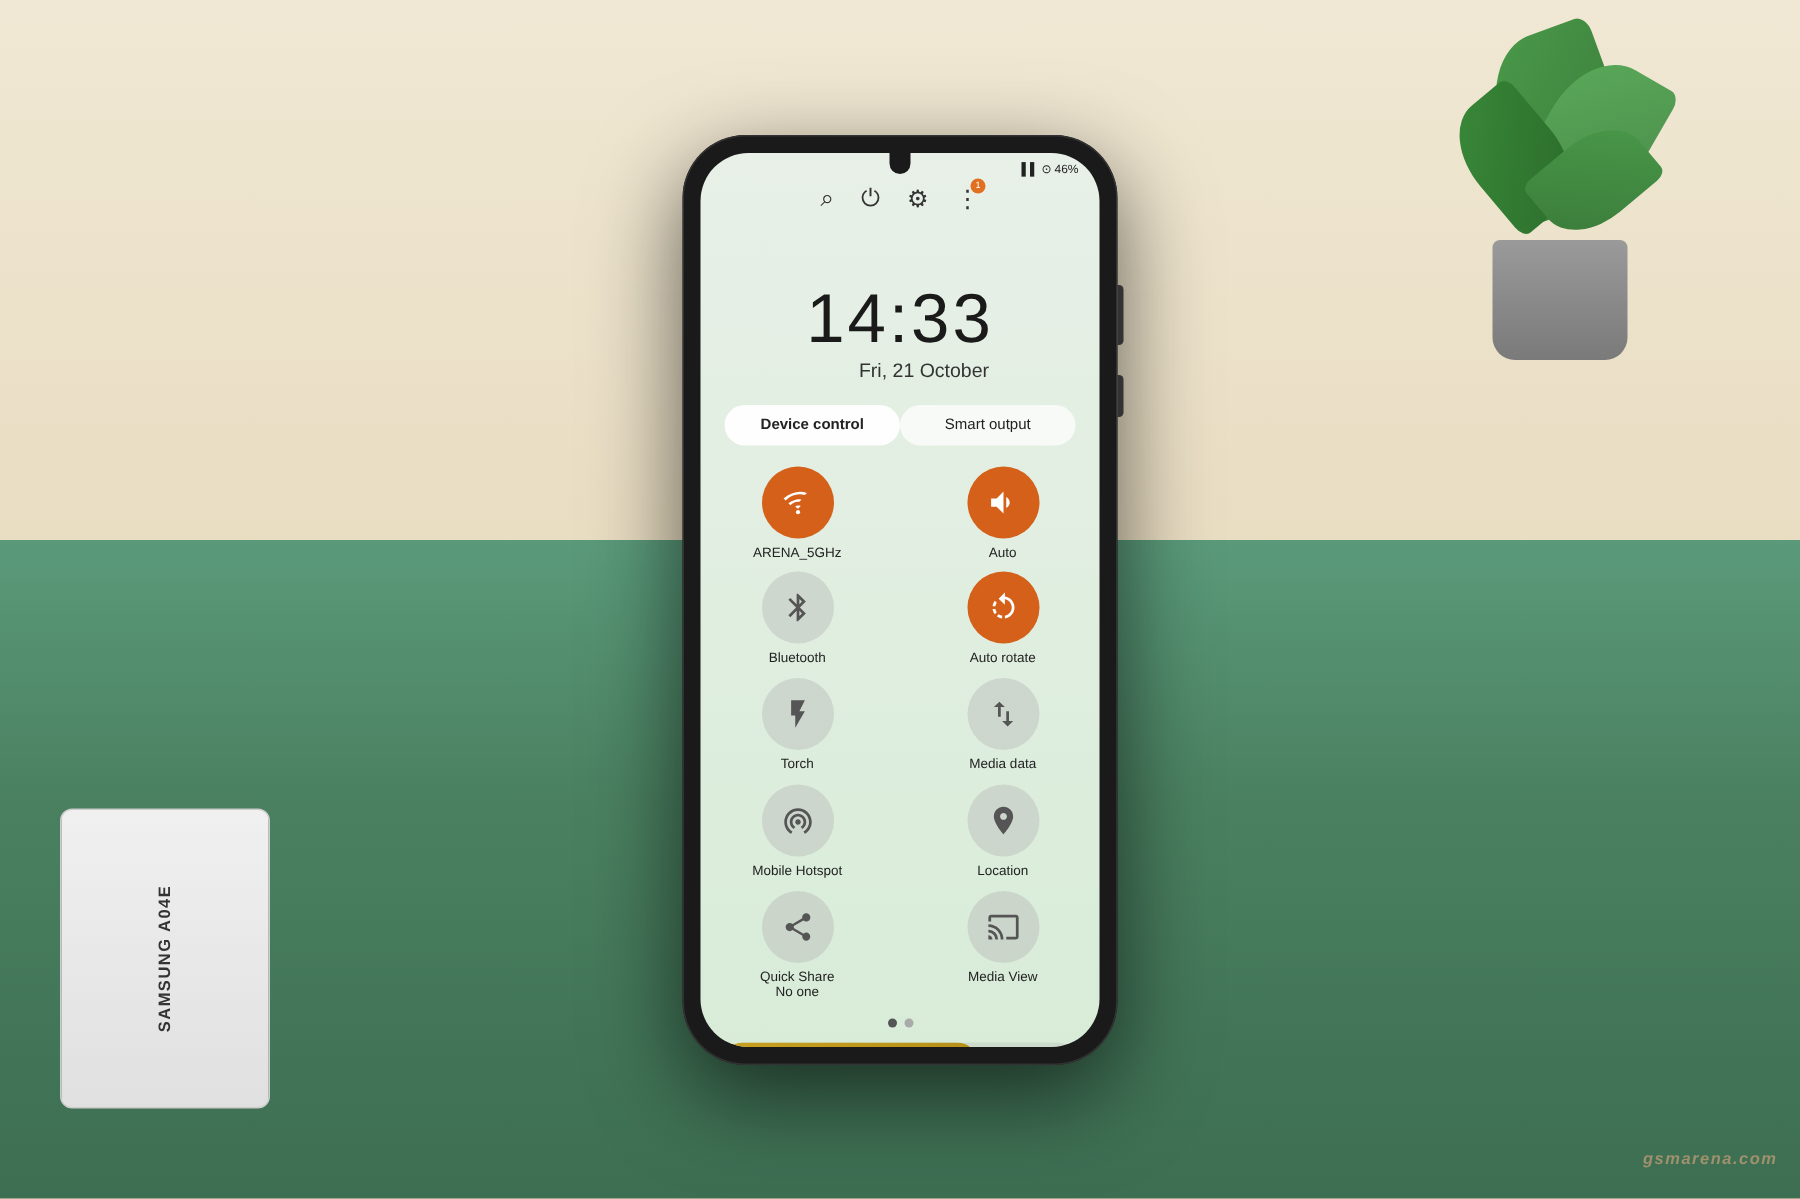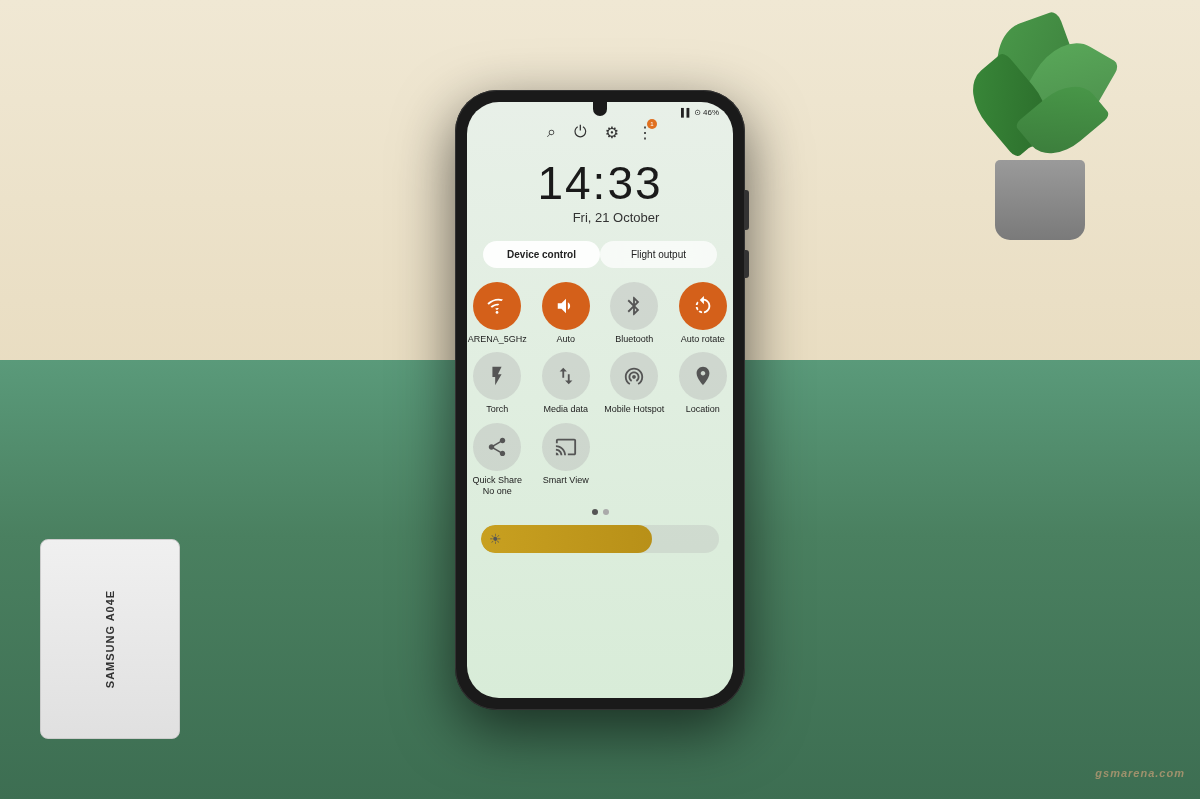"14:33" .clock-section { margin-top: none -> 28px }
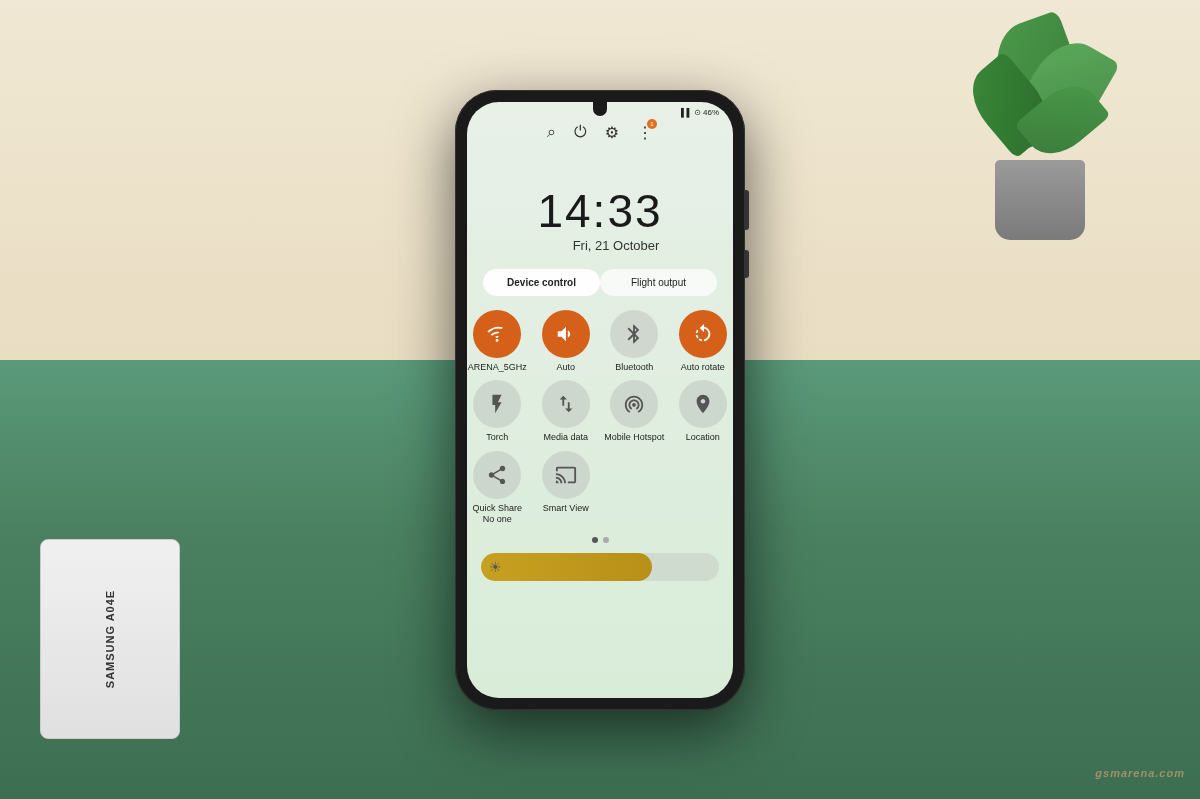"Flight output" button.ctrl-btn { text: Flight -> Smart }
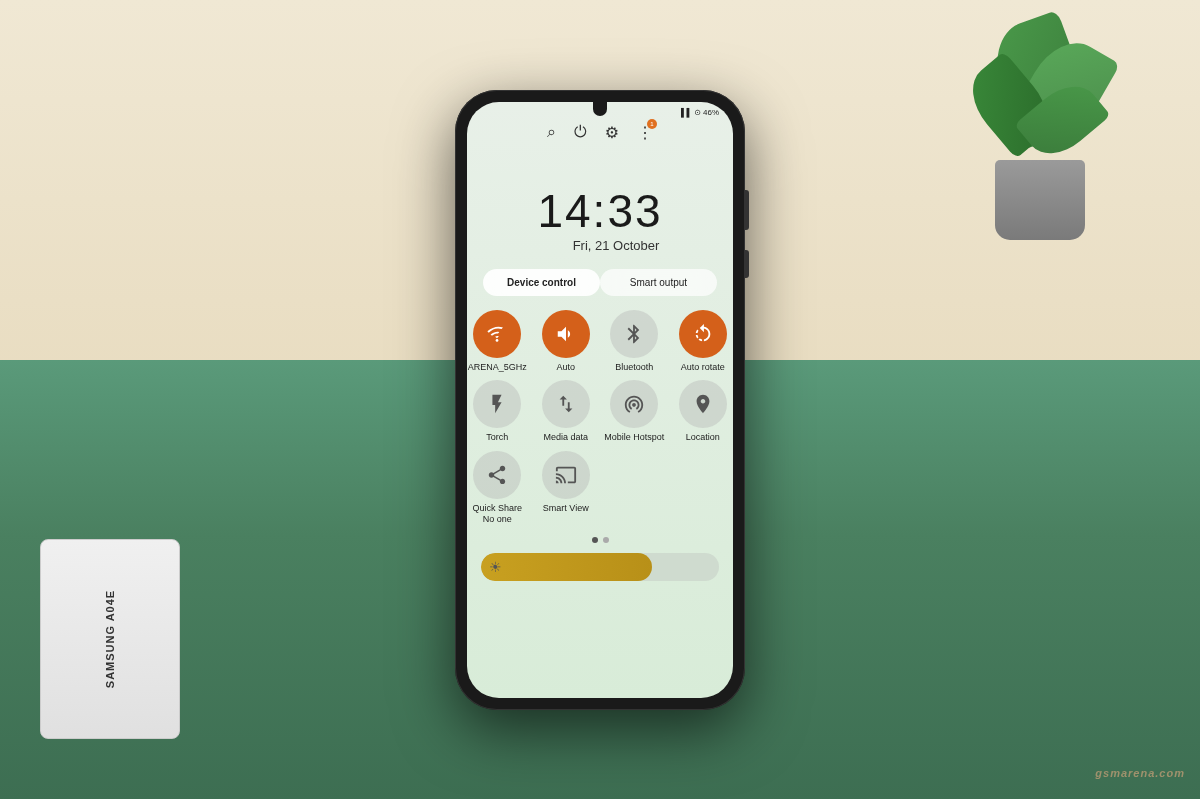"ARENA_5GHz" .quick-grid { grid-template-columns: repeat(4, 1fr) -> repeat(2, 1fr) }
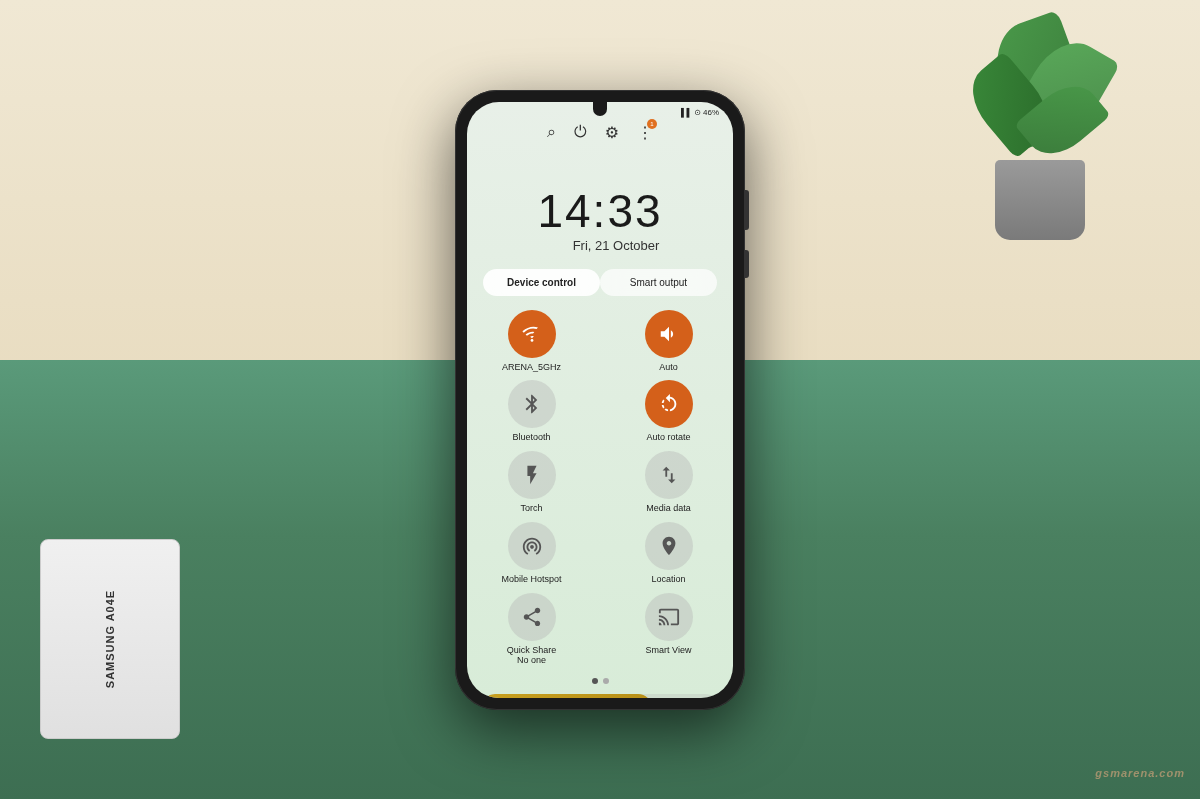"Smart View" div.qs-label { text: Smart -> Media }
